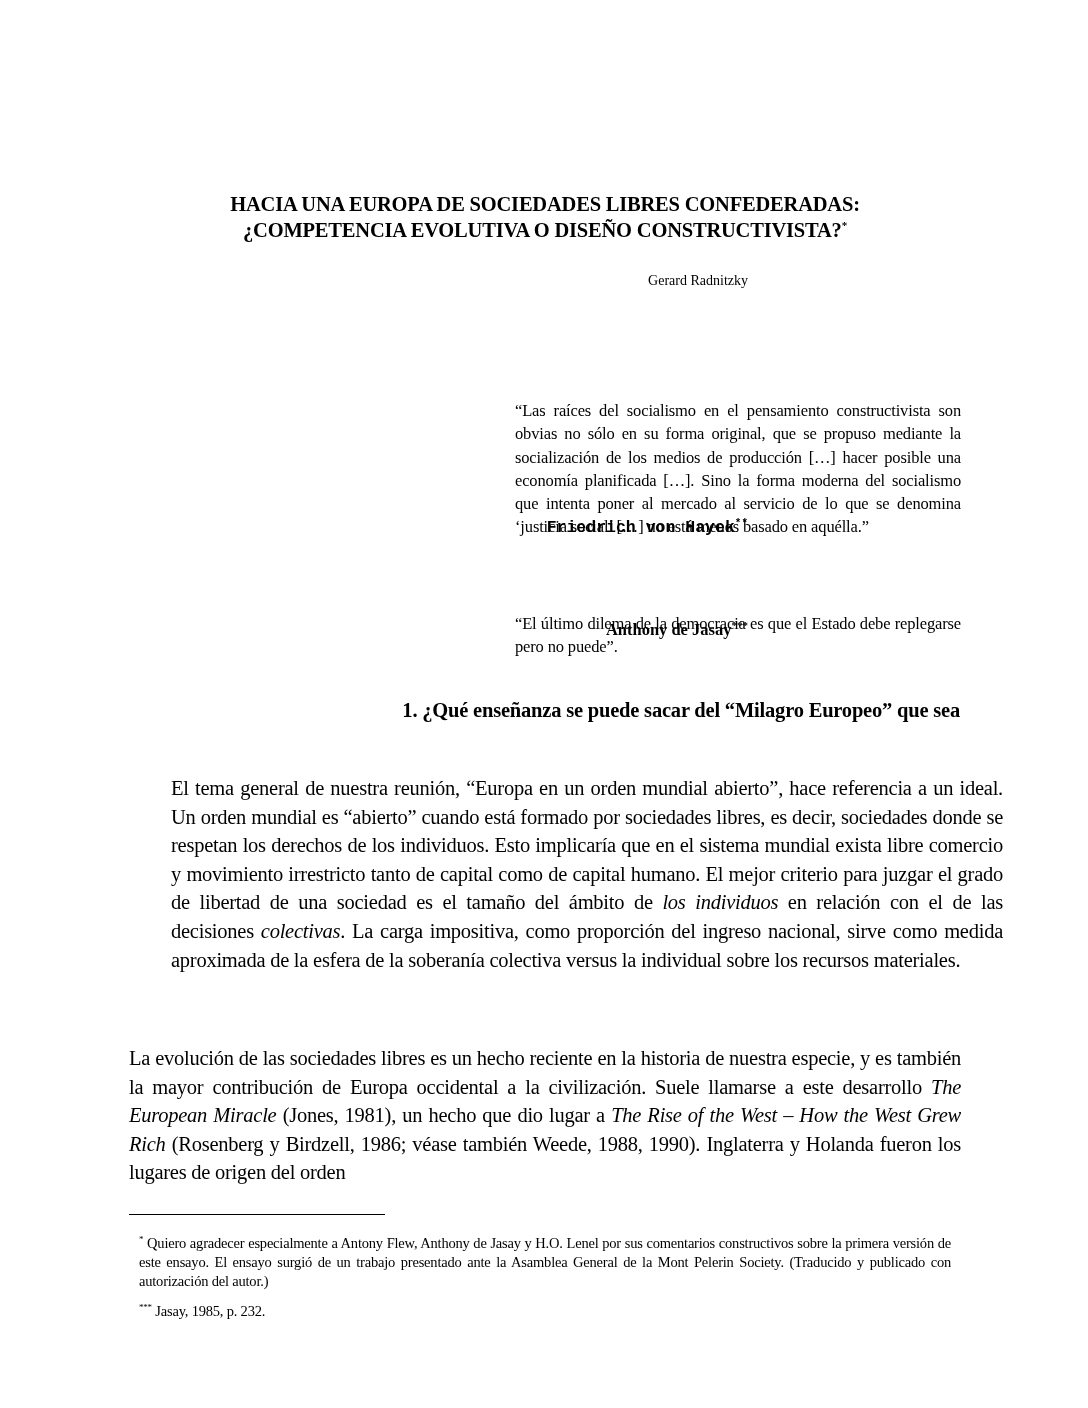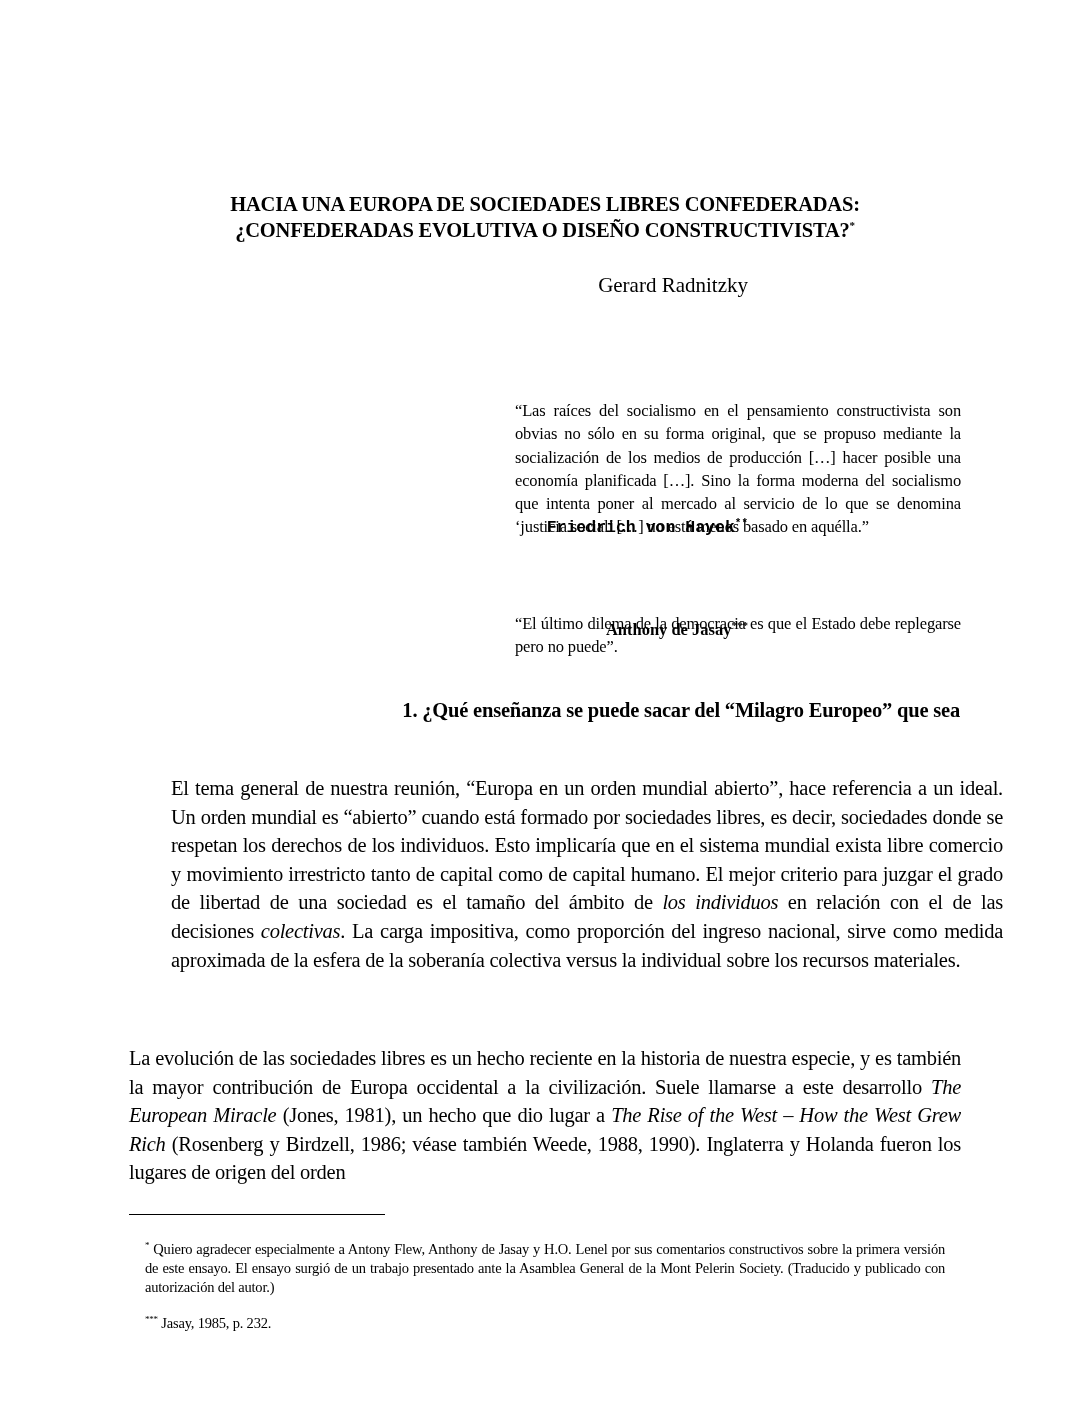"¿CONFEDERADAS EVOLUTIVA O DISEÑO" span { text: CONFEDERADAS -> COMPETENCIA }
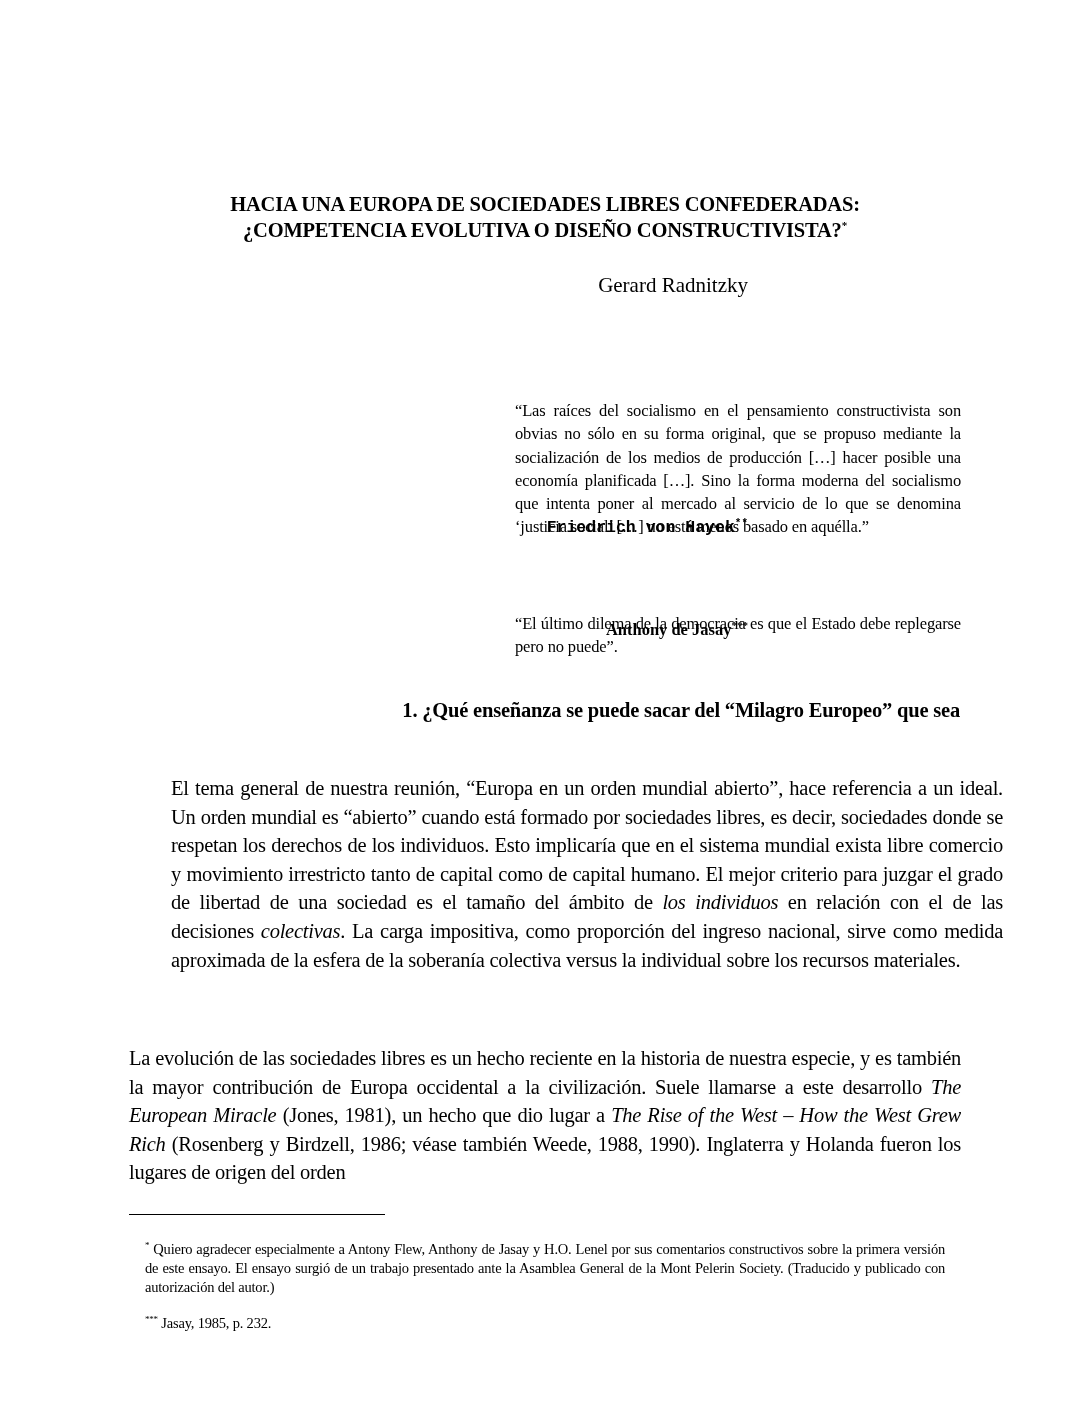"Gerard Radnitzky" .author { font-size: 21px -> 14px }
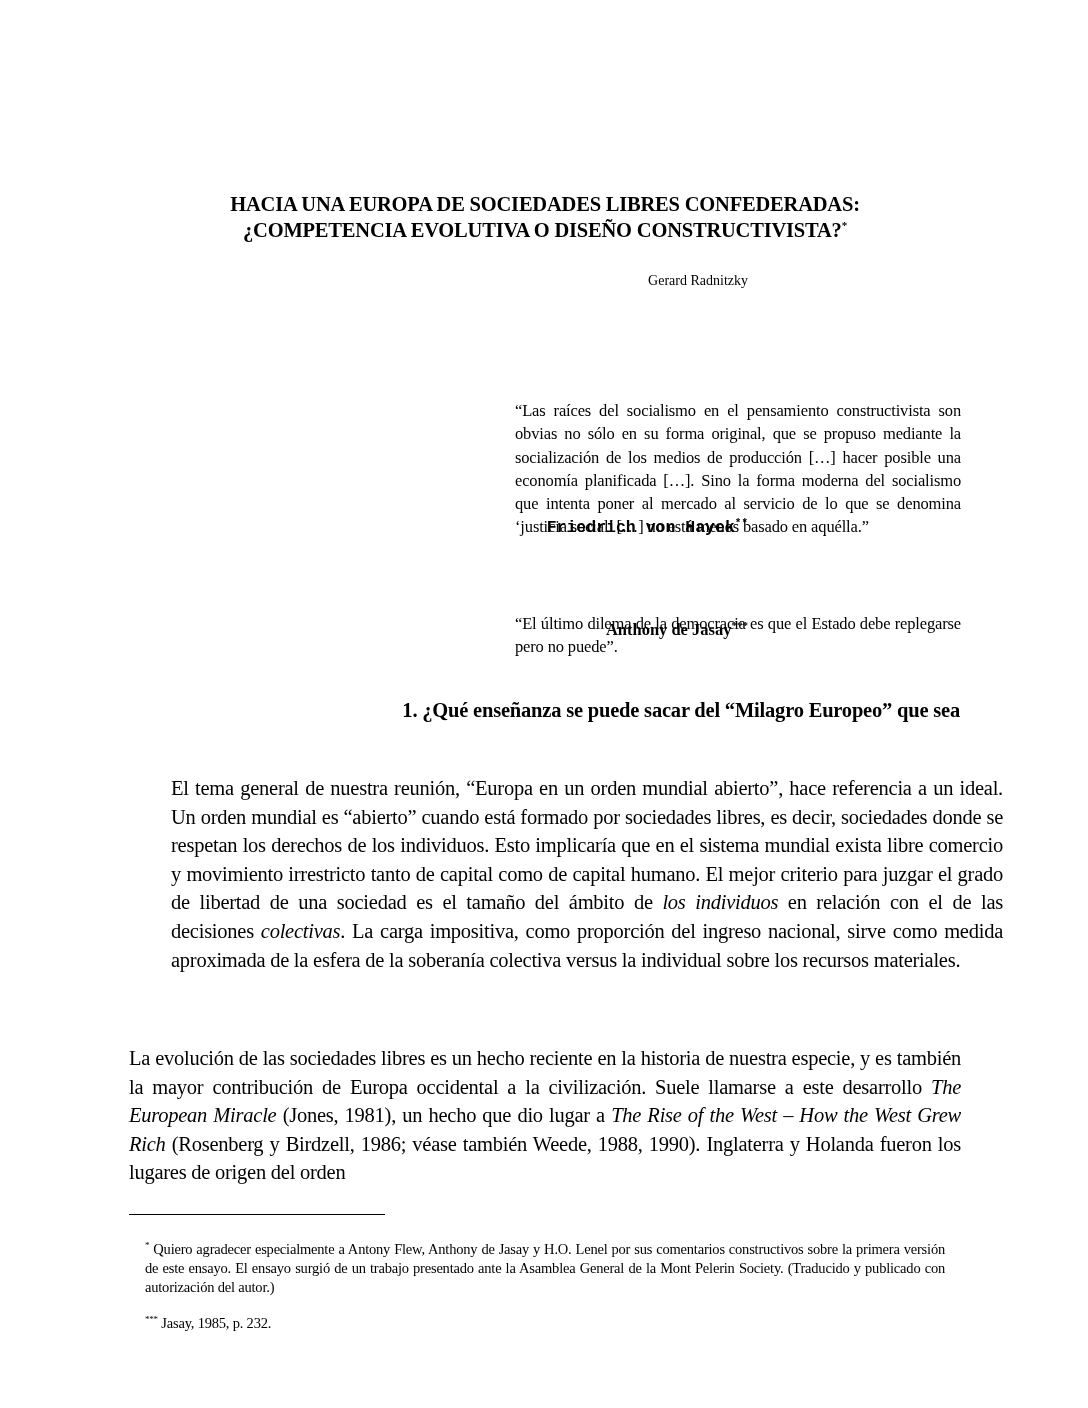"* Quiero agradecer especialmente a" .fn { margin: 16px -> 10px }
